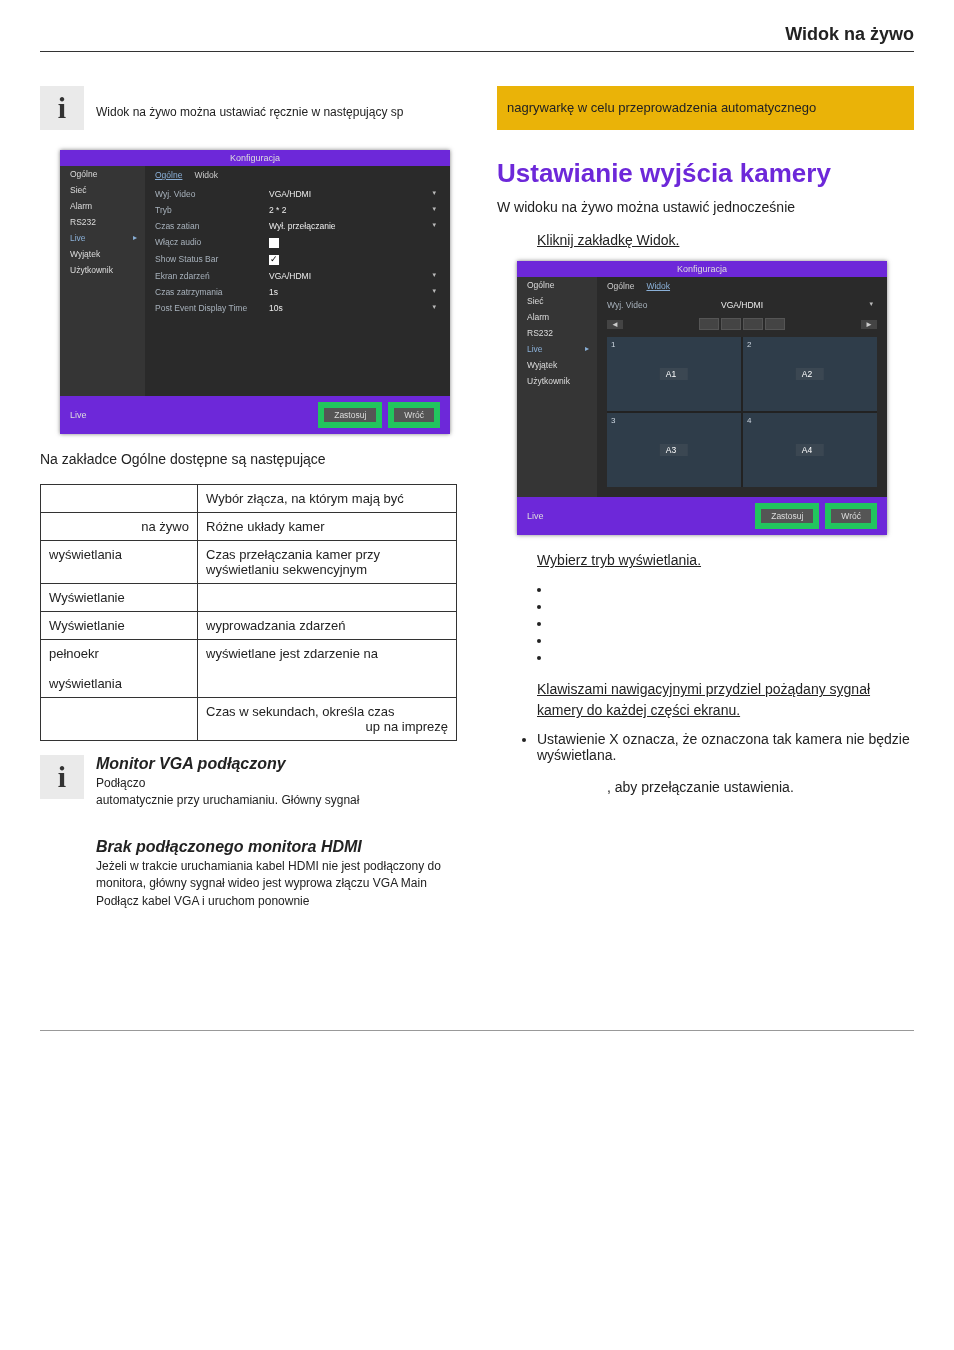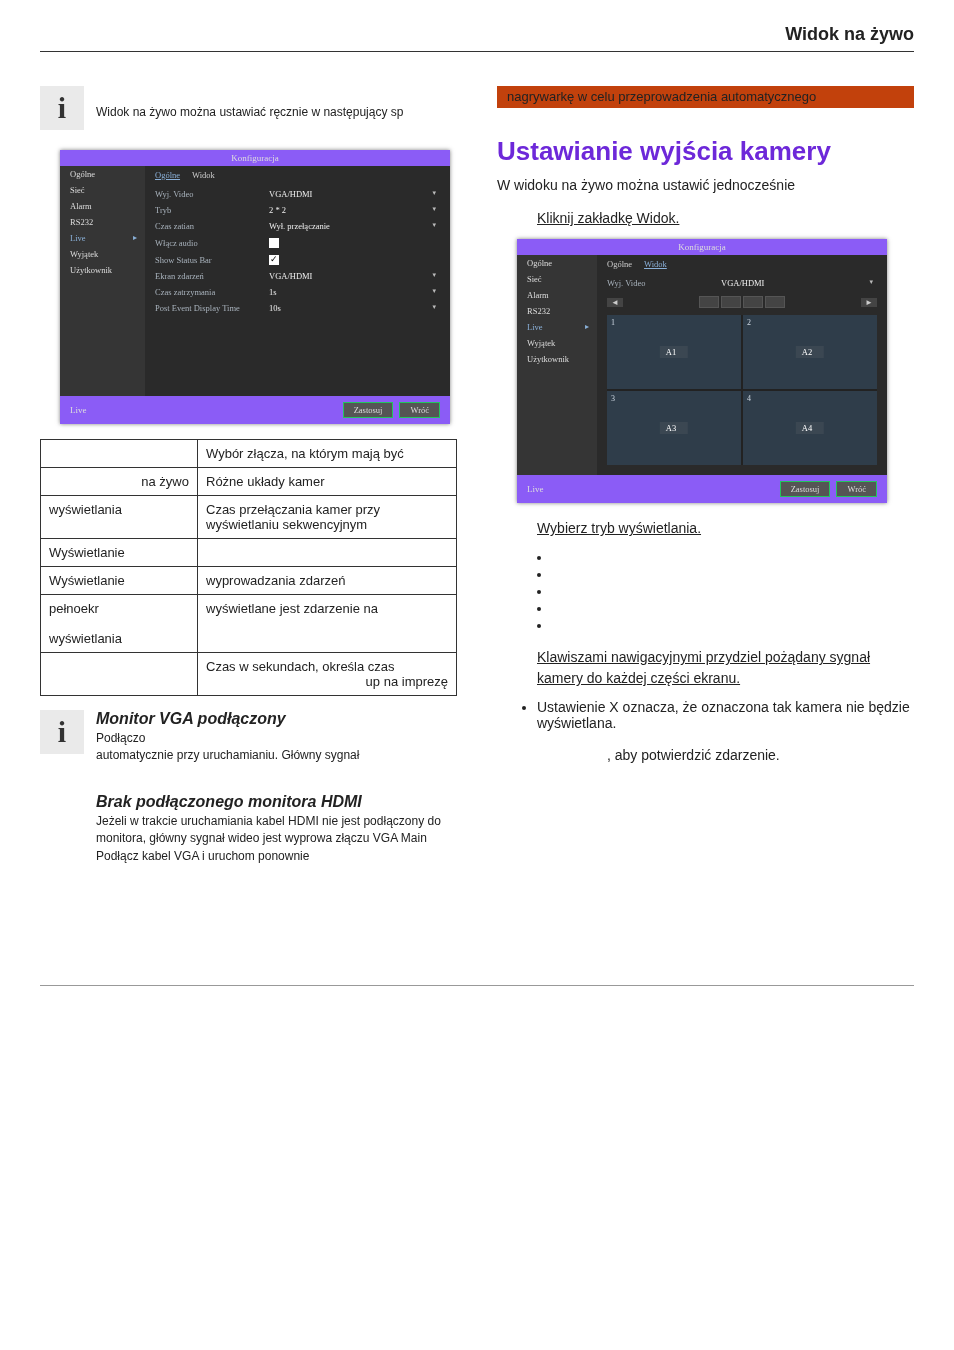"nagrywarkę w celu przeprowadzenia" .gray-note { background: #c2410c -> #eab308; padding: 2px 10px -> 13px 10px }
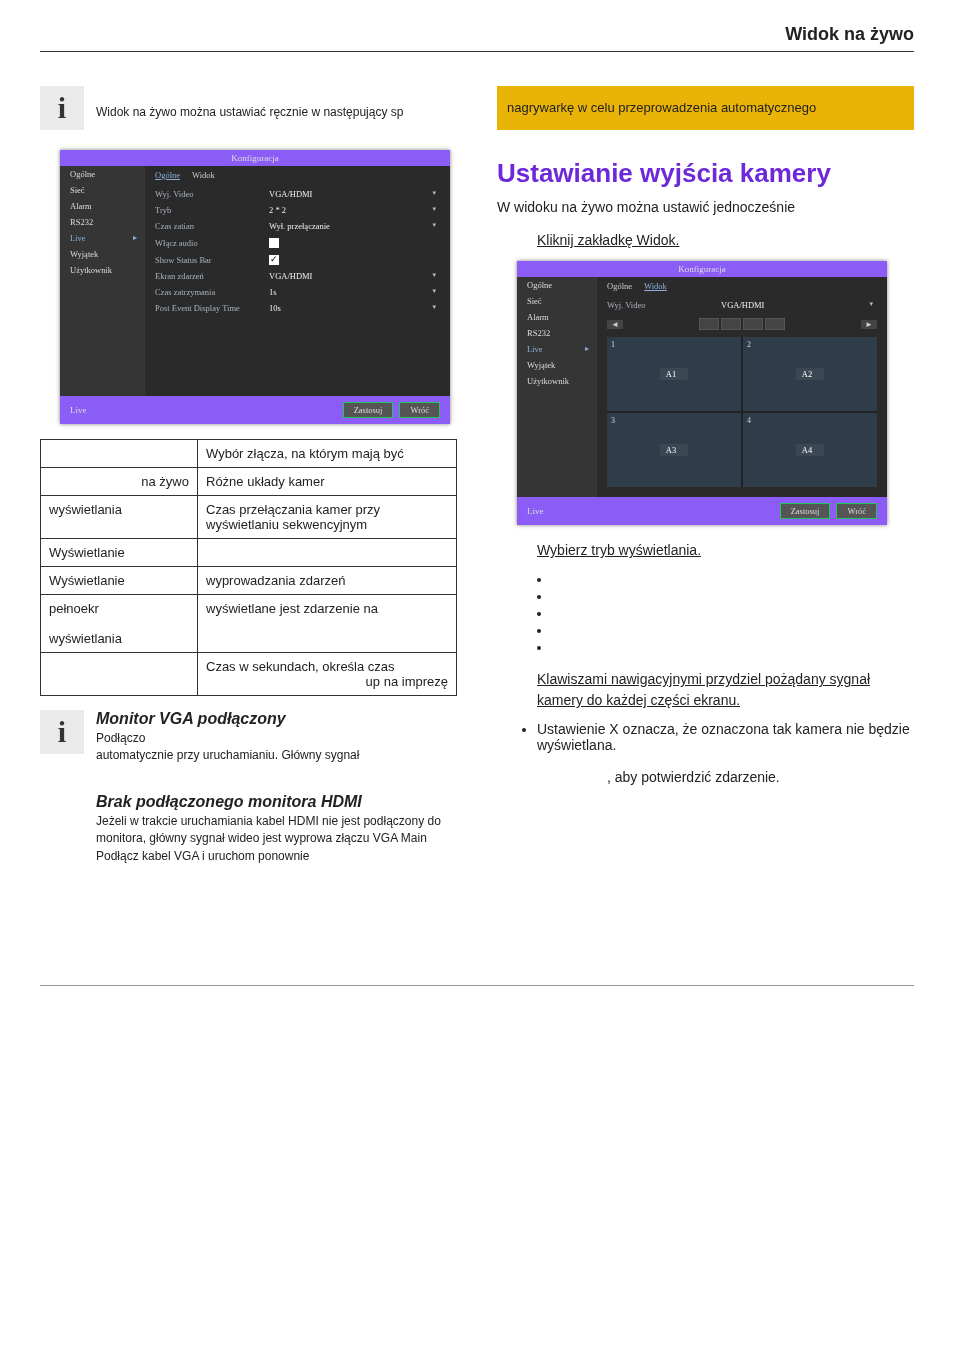"Konfiguracja" .nvr { background: #8b5cf6 -> #6d28d9; font-family: Liberation Serif, serif -> Liberation Sans, sans-serif }
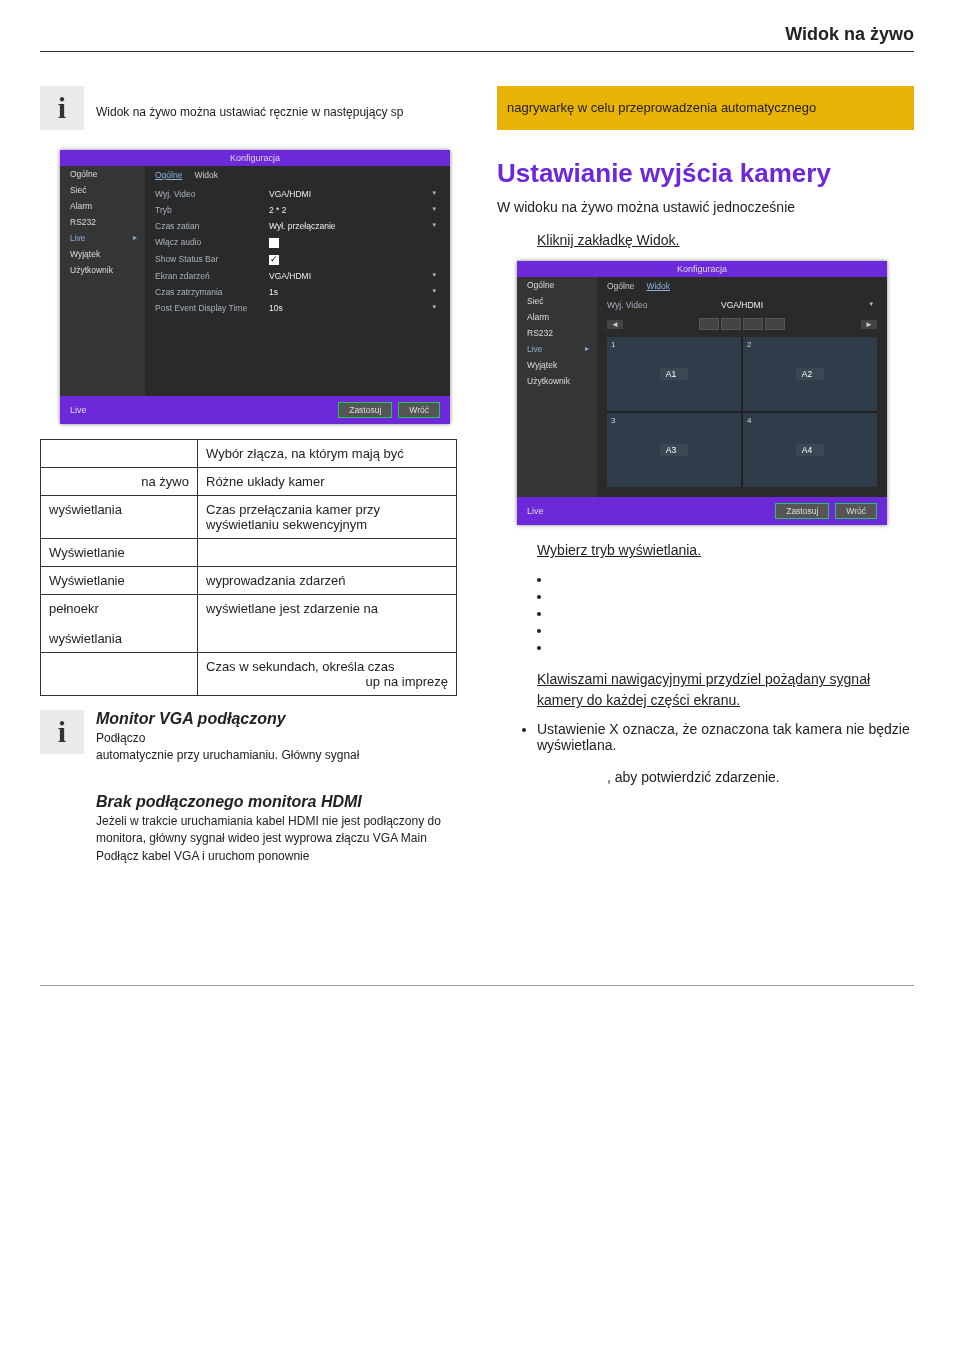"Zastosuj" .nvr-btn { border: 1px solid #22c55e -> 6px solid #22c55e }
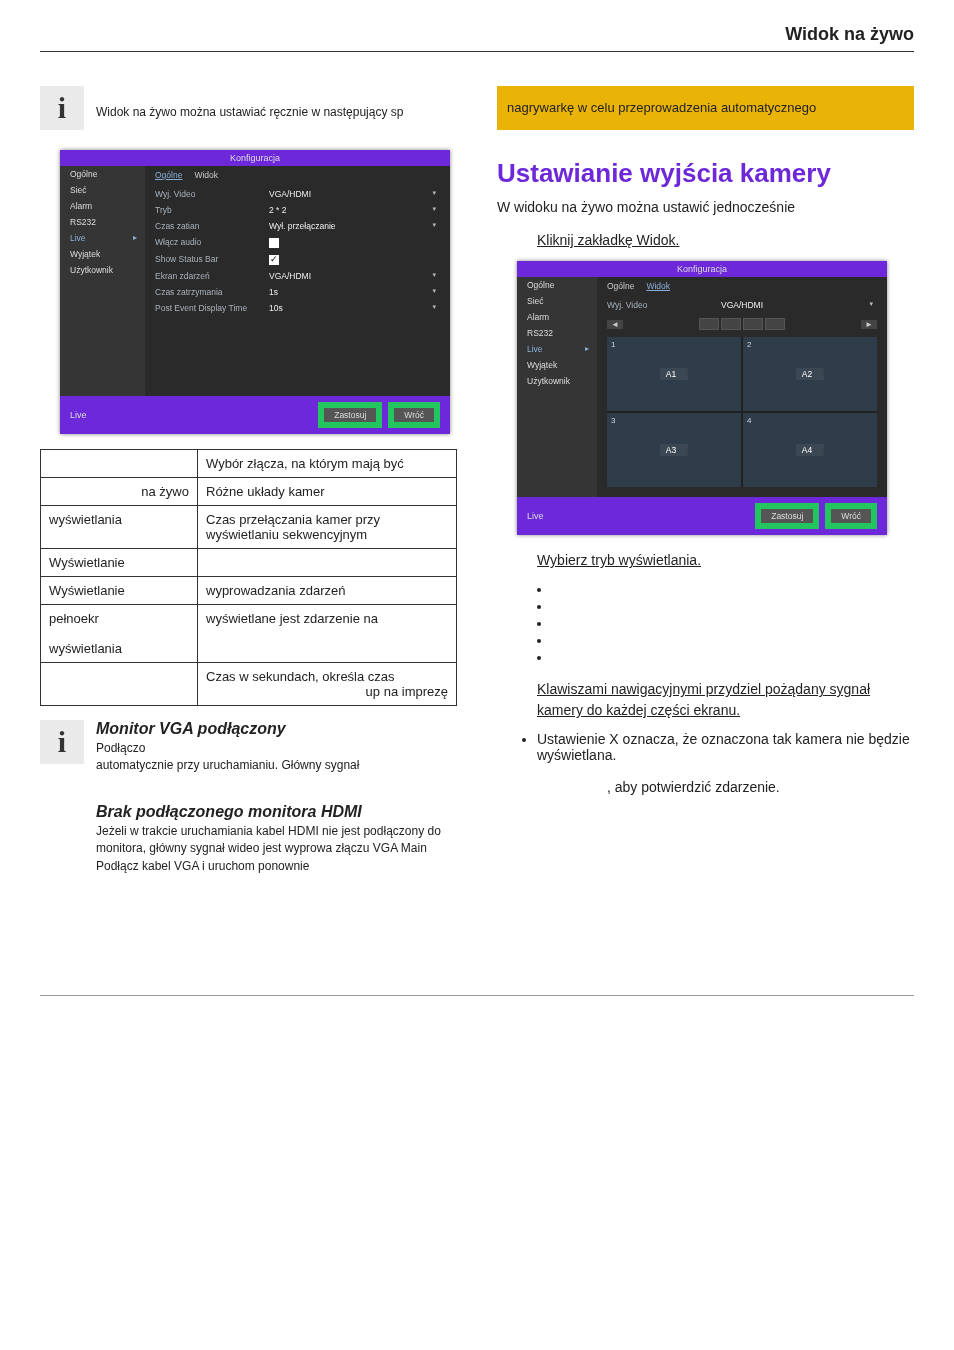"Na zakładce Ogólne dostępne są" p.body-text { html: none -> <p>Na zakładce Ogólne dostępne są następujące</p> }
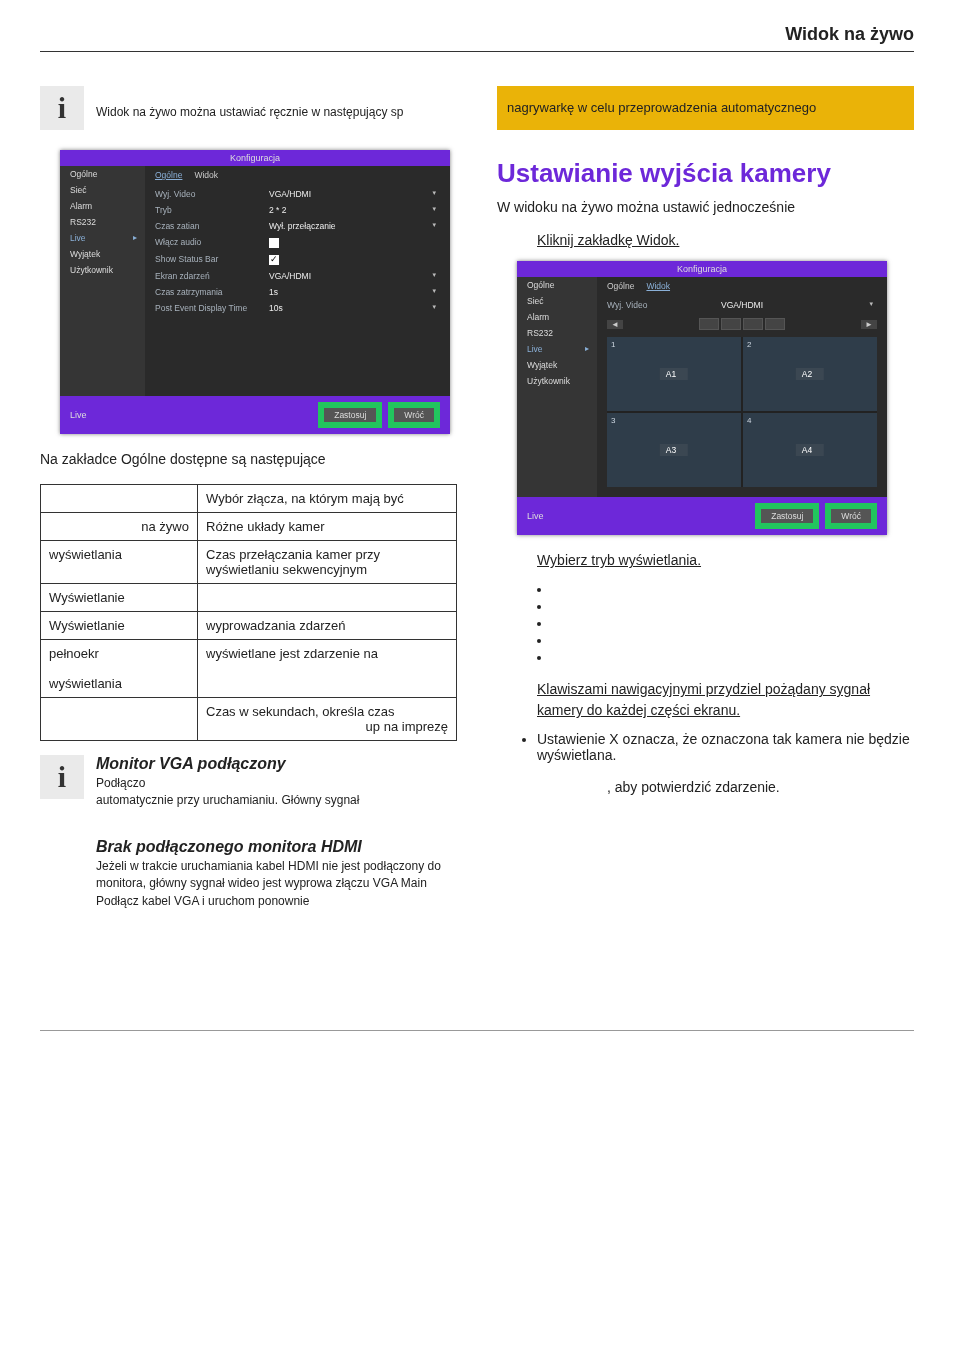", aby potwierdzić zdarzenie." div { text: potwierdzić zdarzenie -> przełączanie ustawienia }
